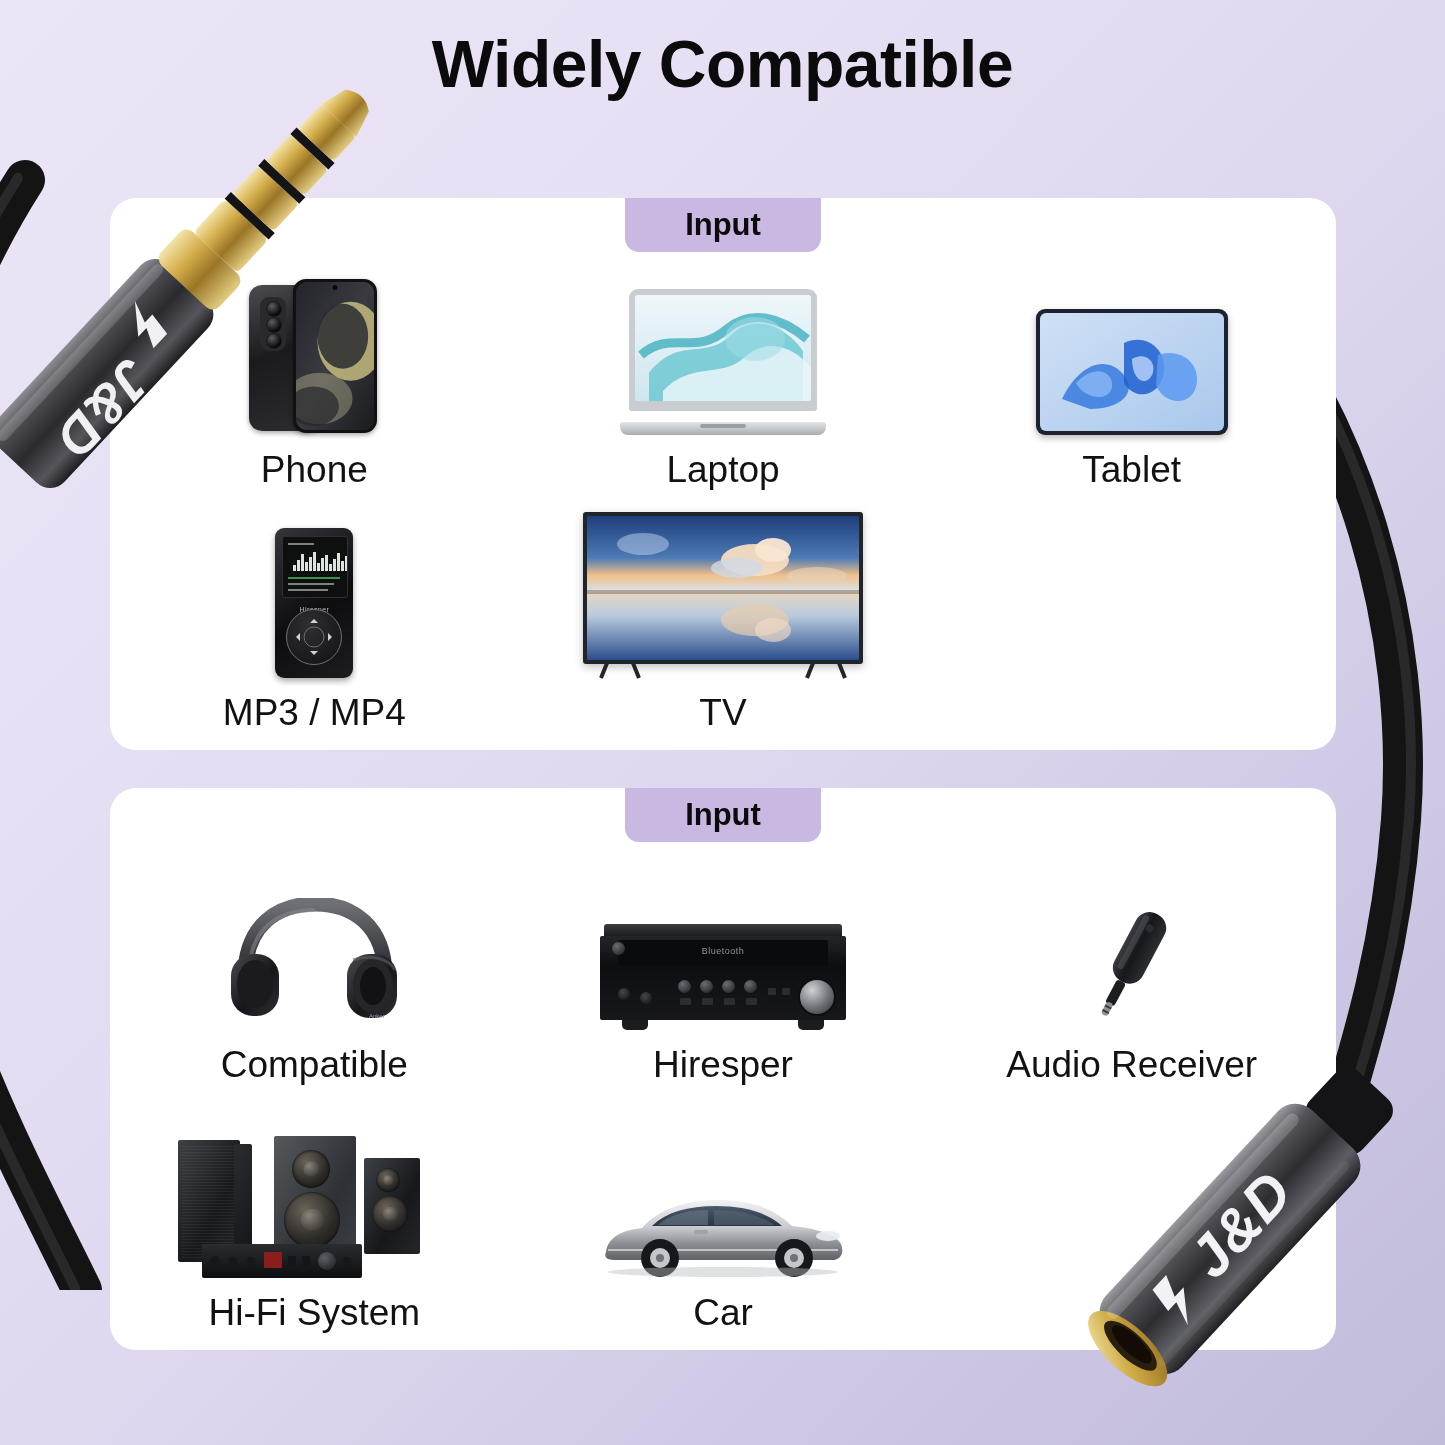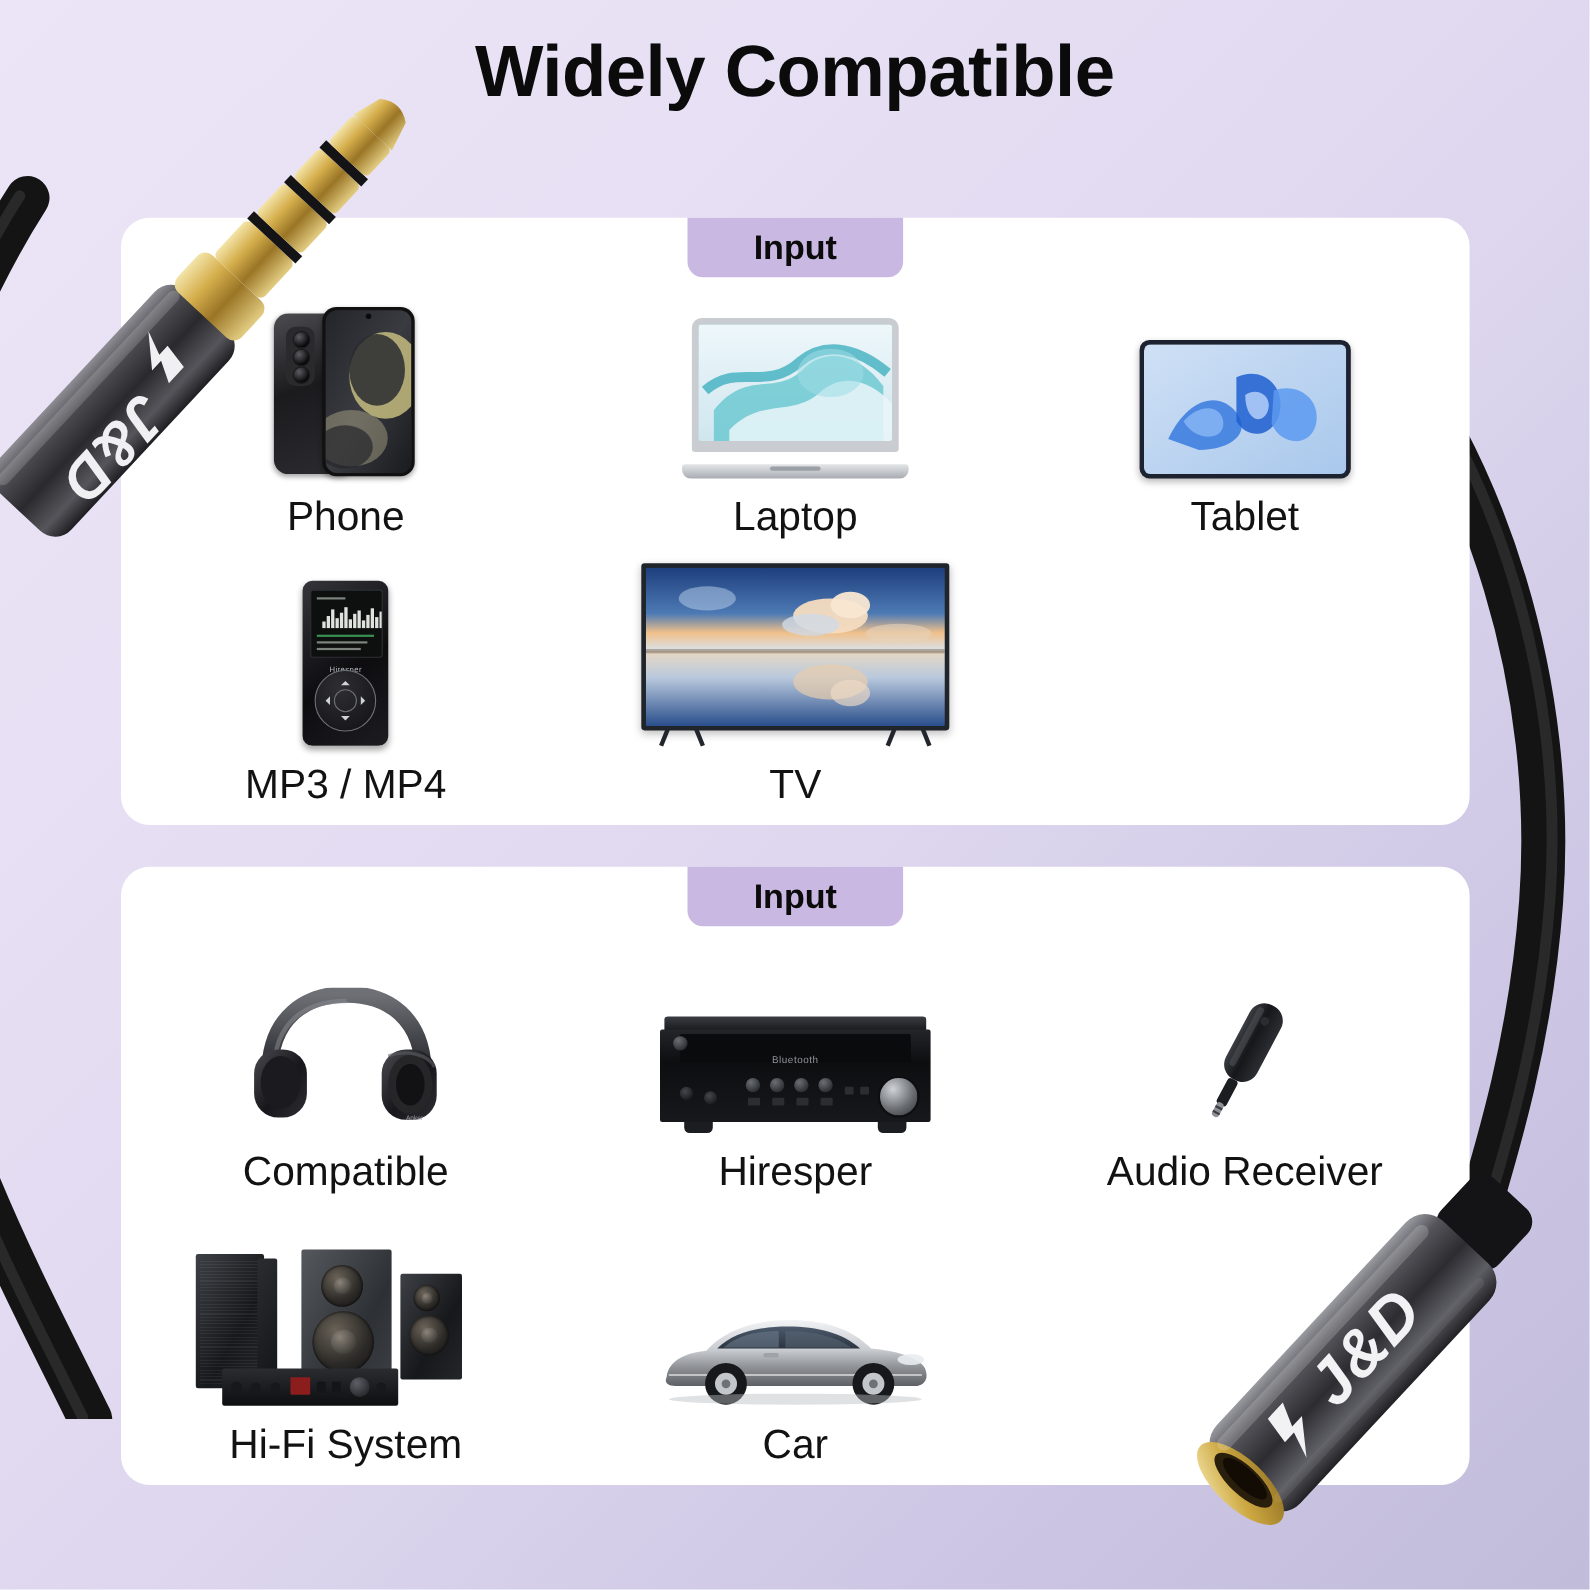"Bluetooth" .amp .bt { top: 18px -> 6px }
